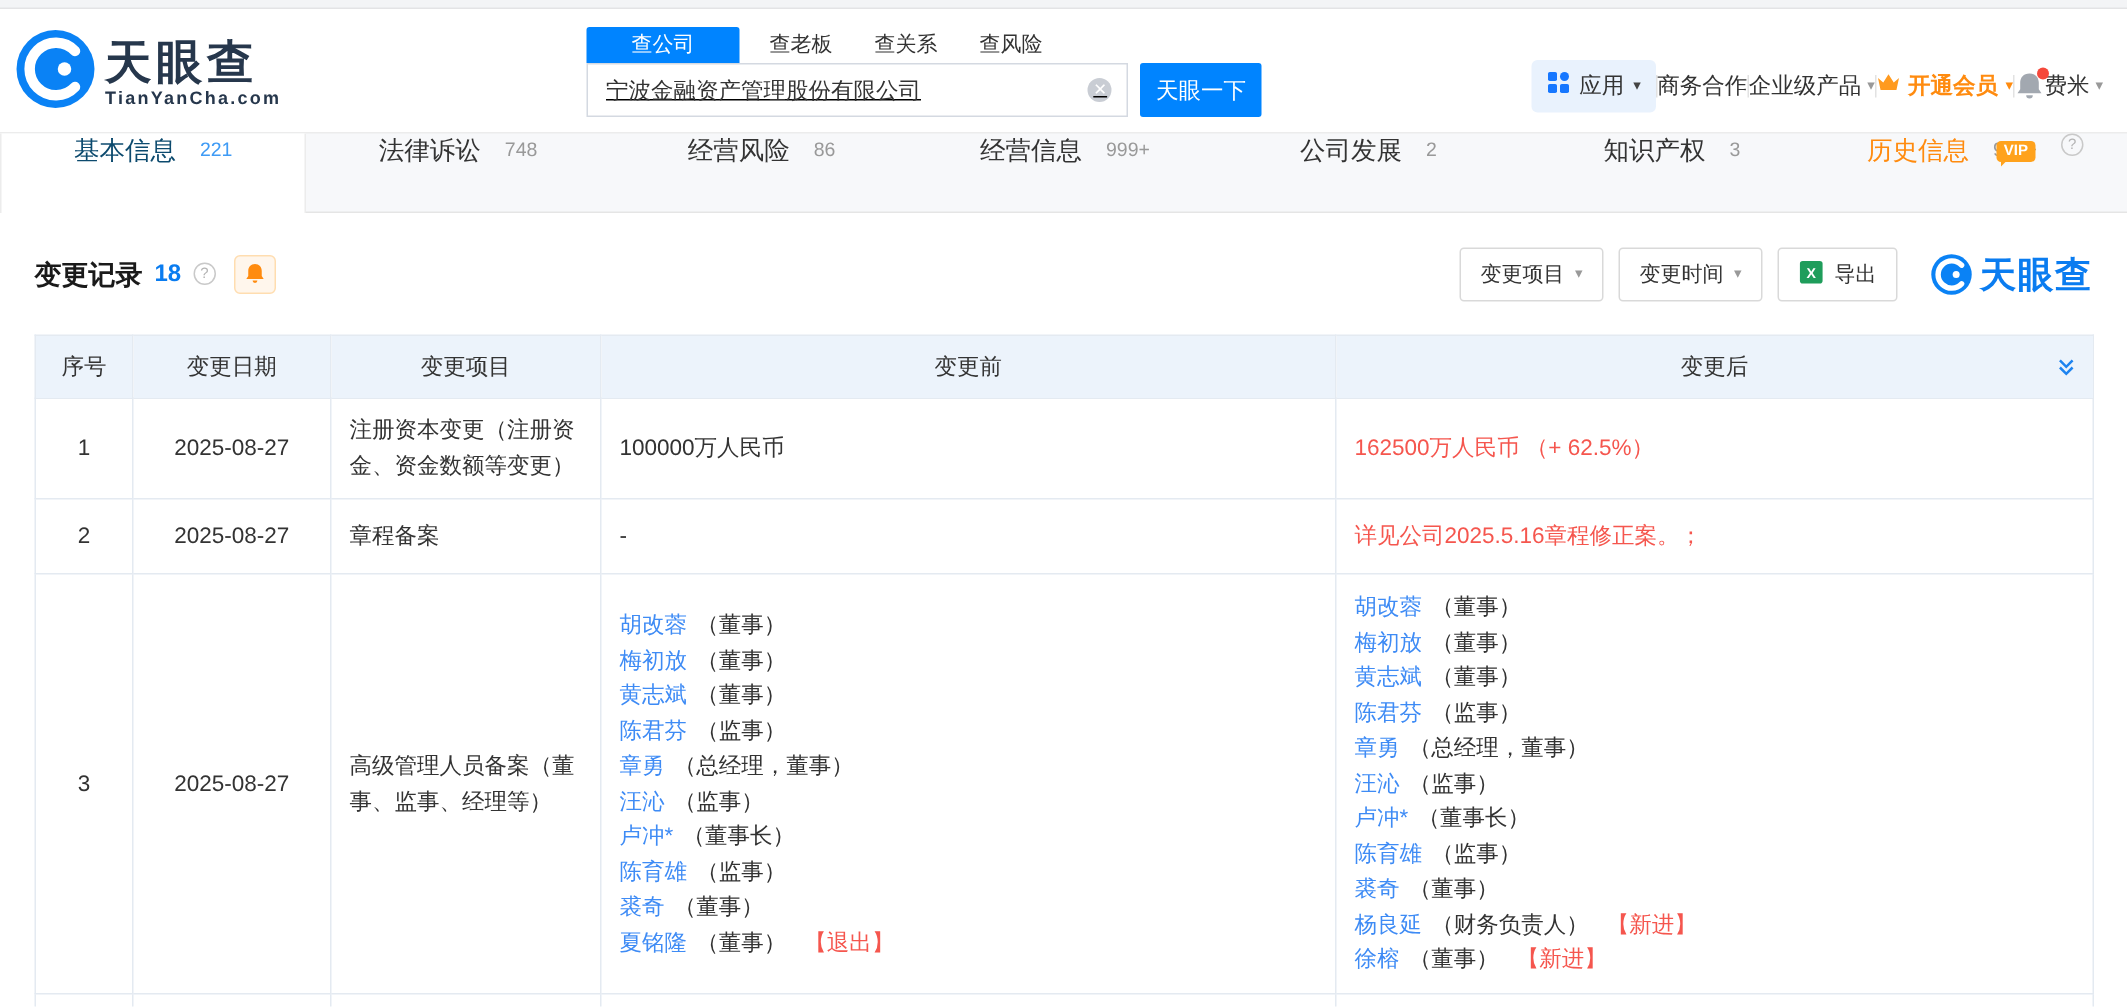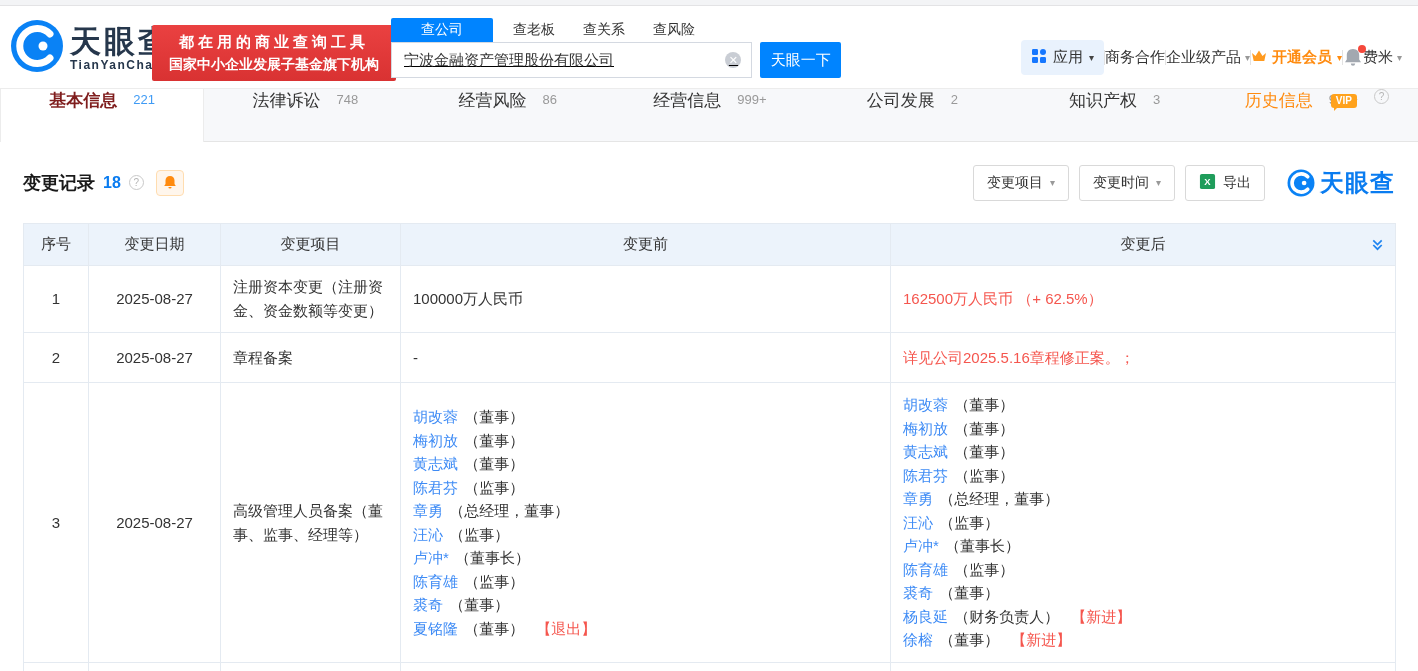"都在用的商业查询工具" div.slogan { html: <div> <div>都在用的商业查询工具</div> <div>国家中小企业发展子基金旗下机构</div> </div> -> none }
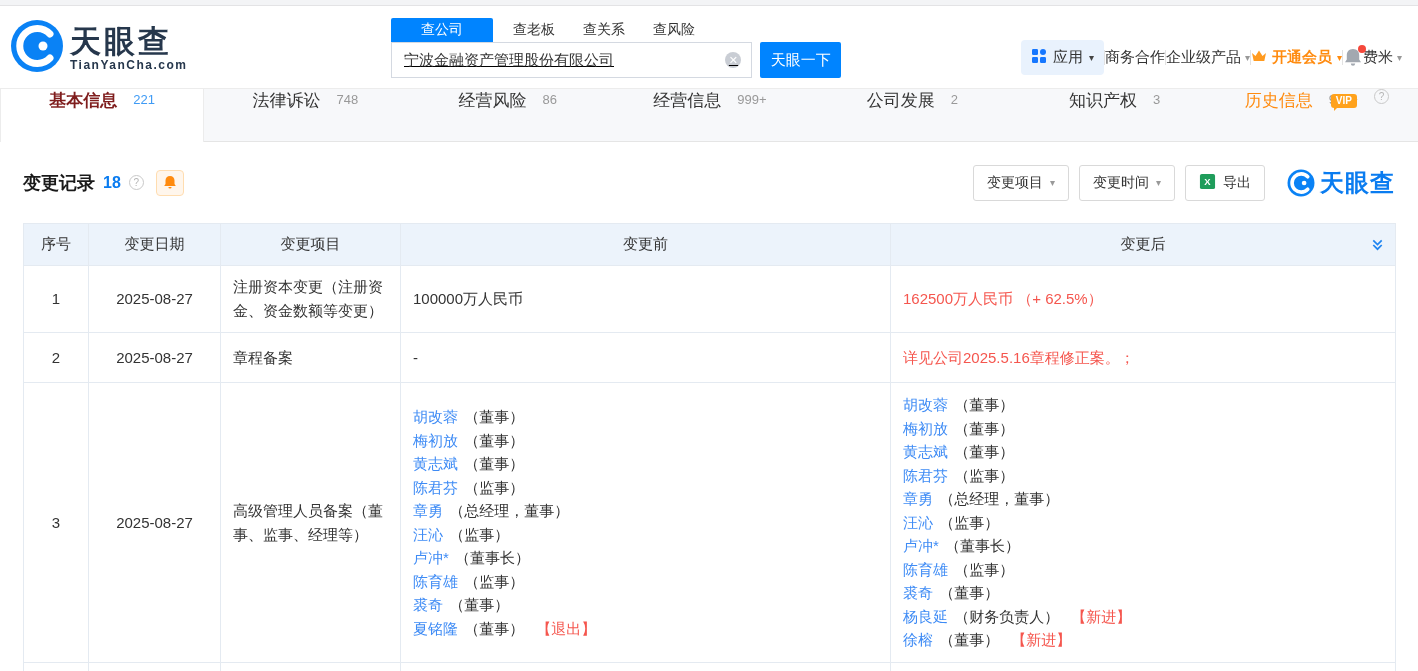"基本信息" .ptab.active .ptab-label { color: #7f1d1d -> #0c4a6e; font-weight: bold -> normal }
